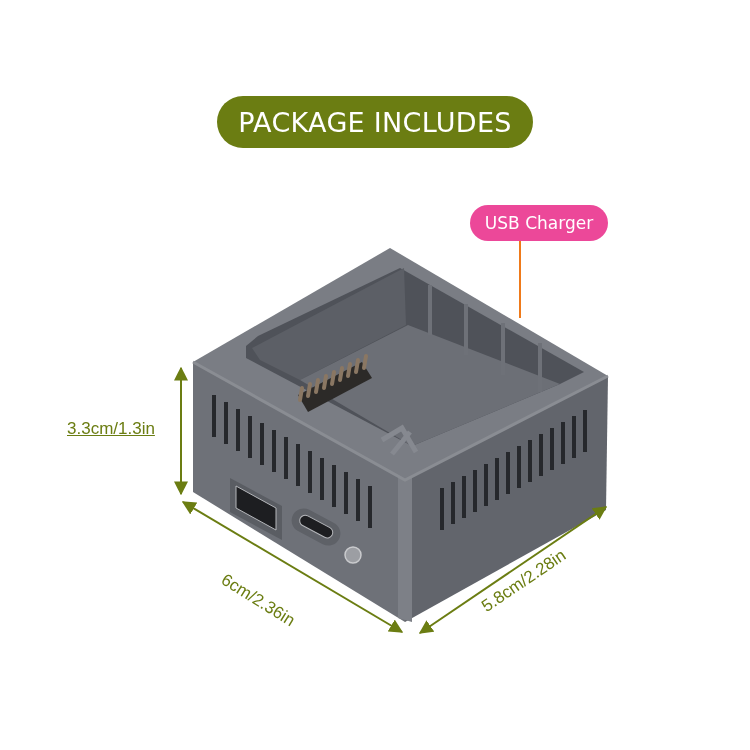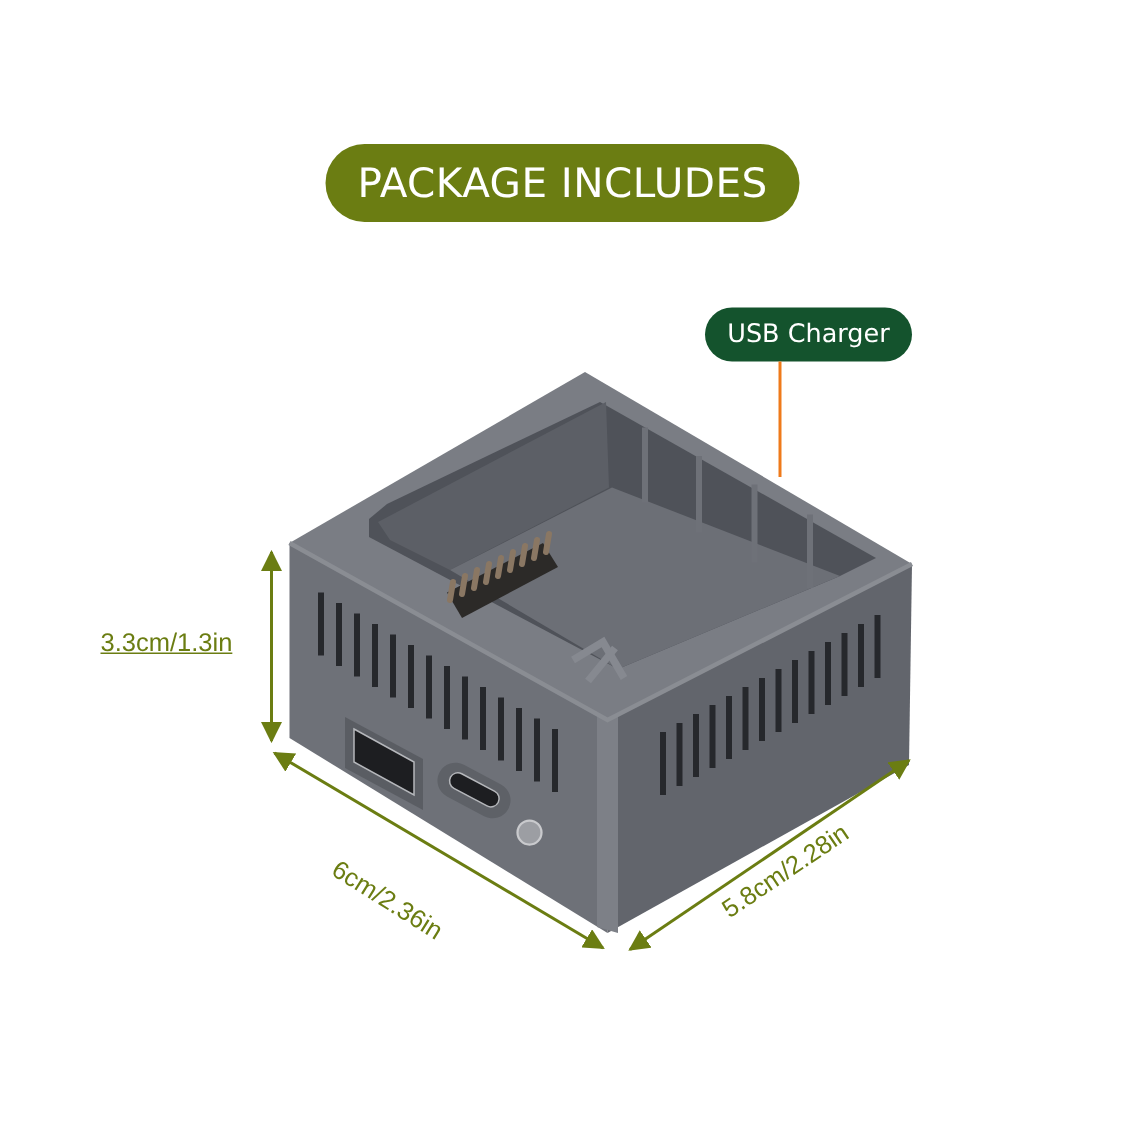"USB Charger" .callout-pill { background: #14532d -> #ec4899 }
